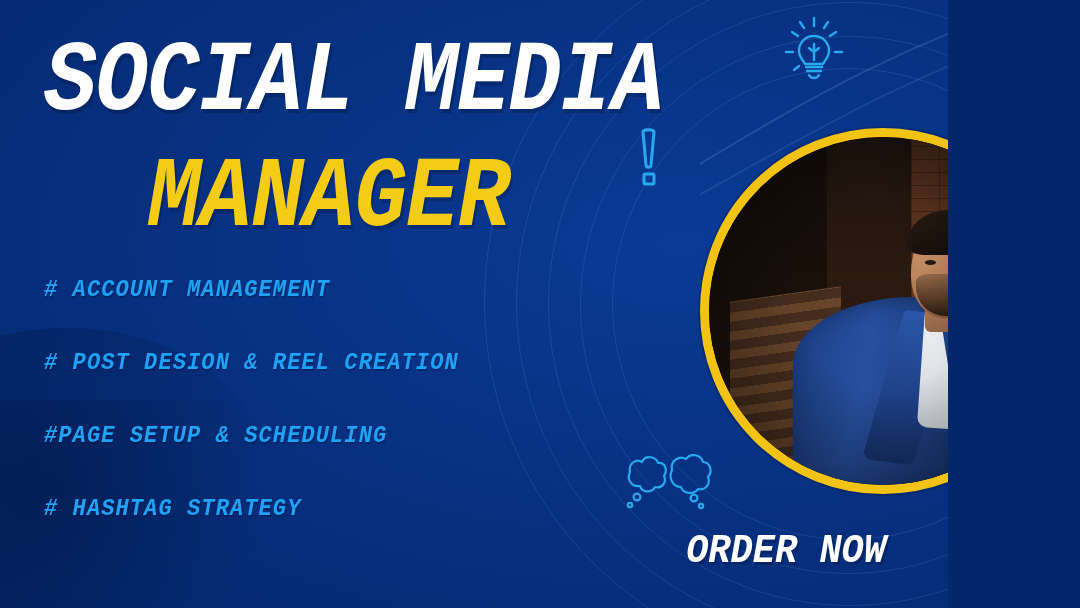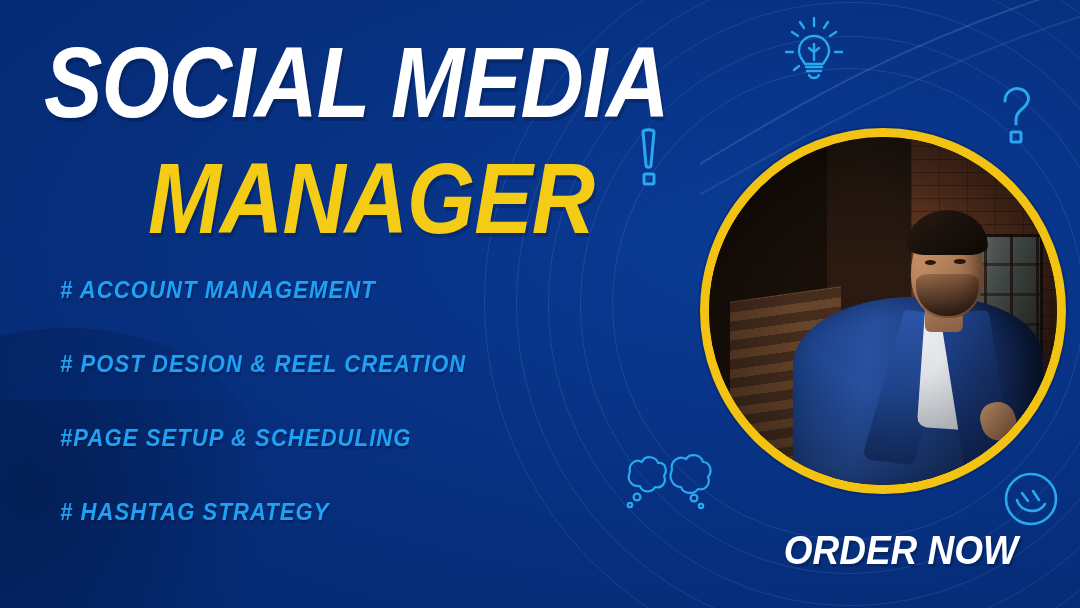"SOCIAL MEDIA" #banner { font-family: Liberation Sans, sans-serif -> Liberation Mono, monospace; width: 1080px -> 948px }
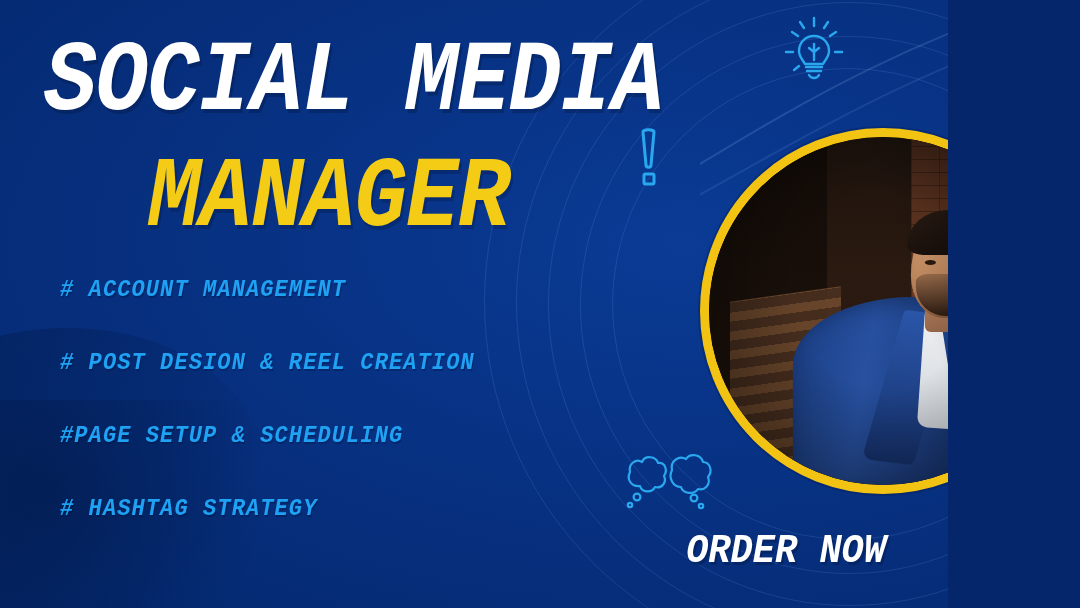"# ACCOUNT MANAGEMENT" .feature-list { left: 60px -> 44px }
